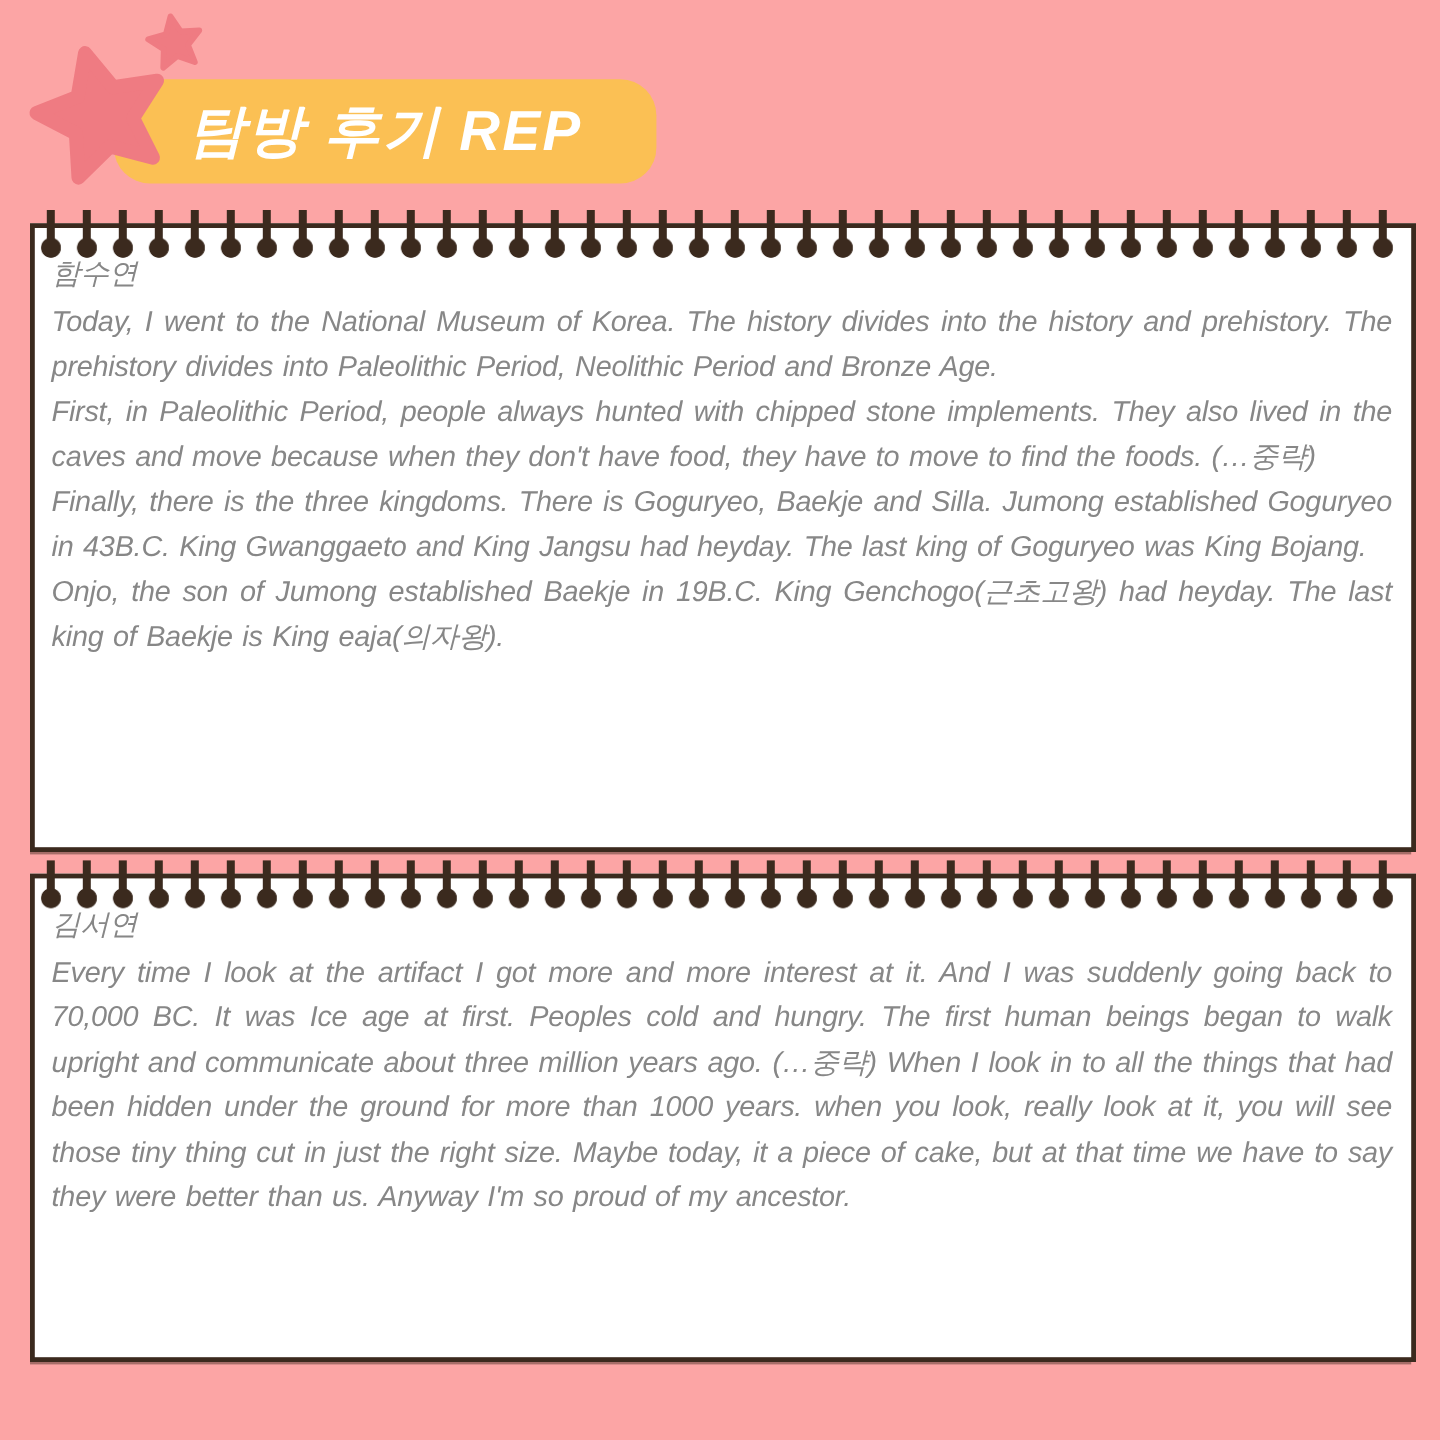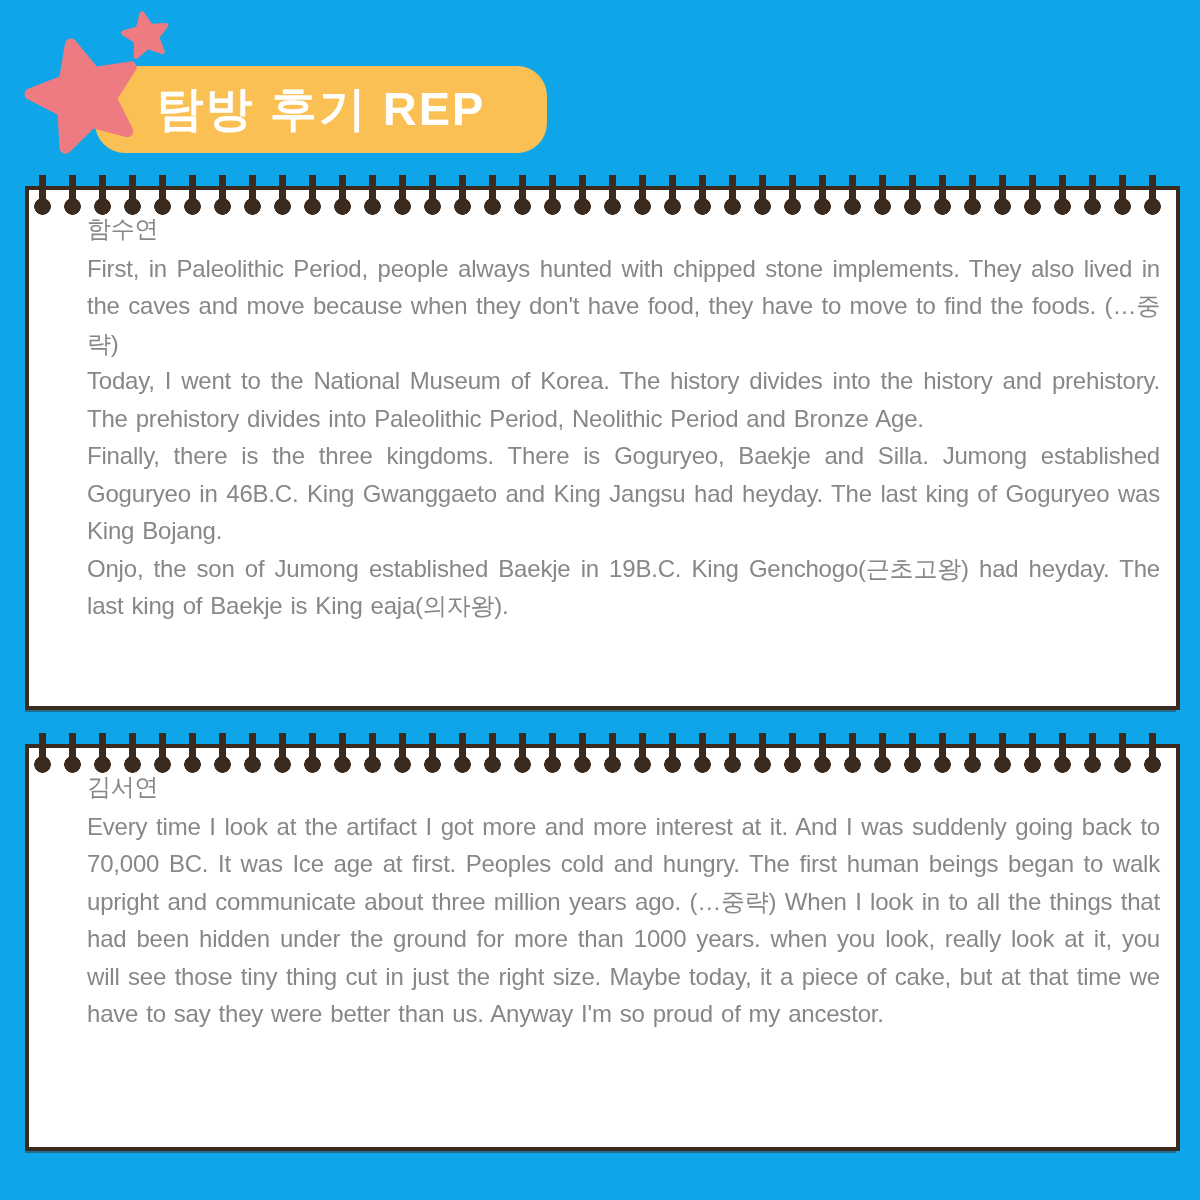"탐방 후기 REP" .stage { background: #0ea5e9 -> #fca5a5; font-style: none -> italic }
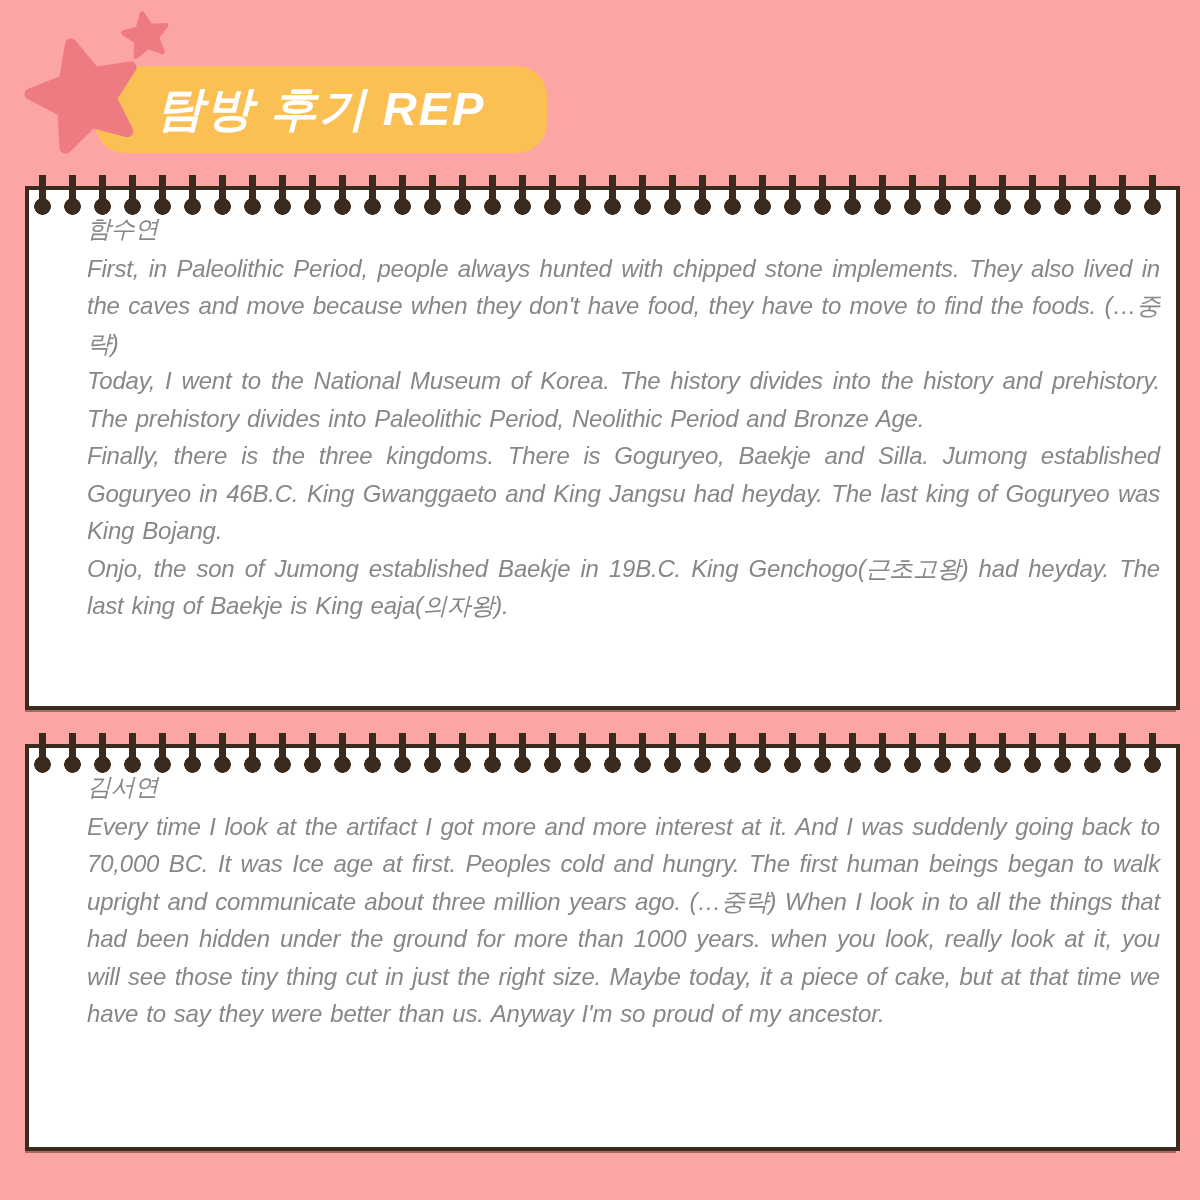"함수연" .content { margin-left: 44px -> none }
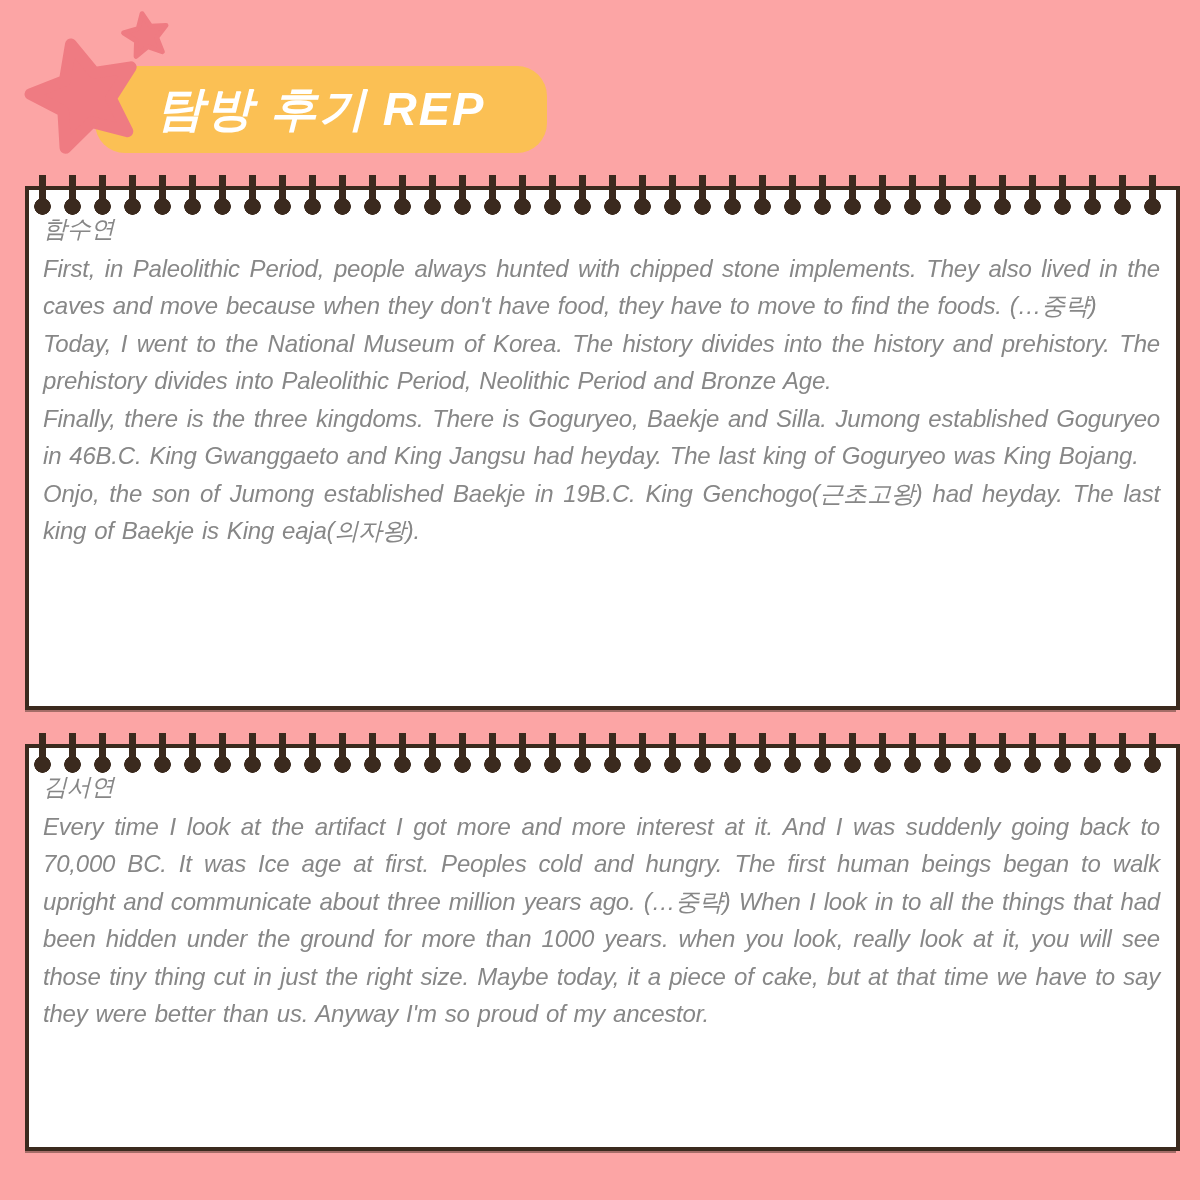"First, in Paleolithic Period, people" p { order: before "Today, I went to the" -> after "Today, I went to the" }
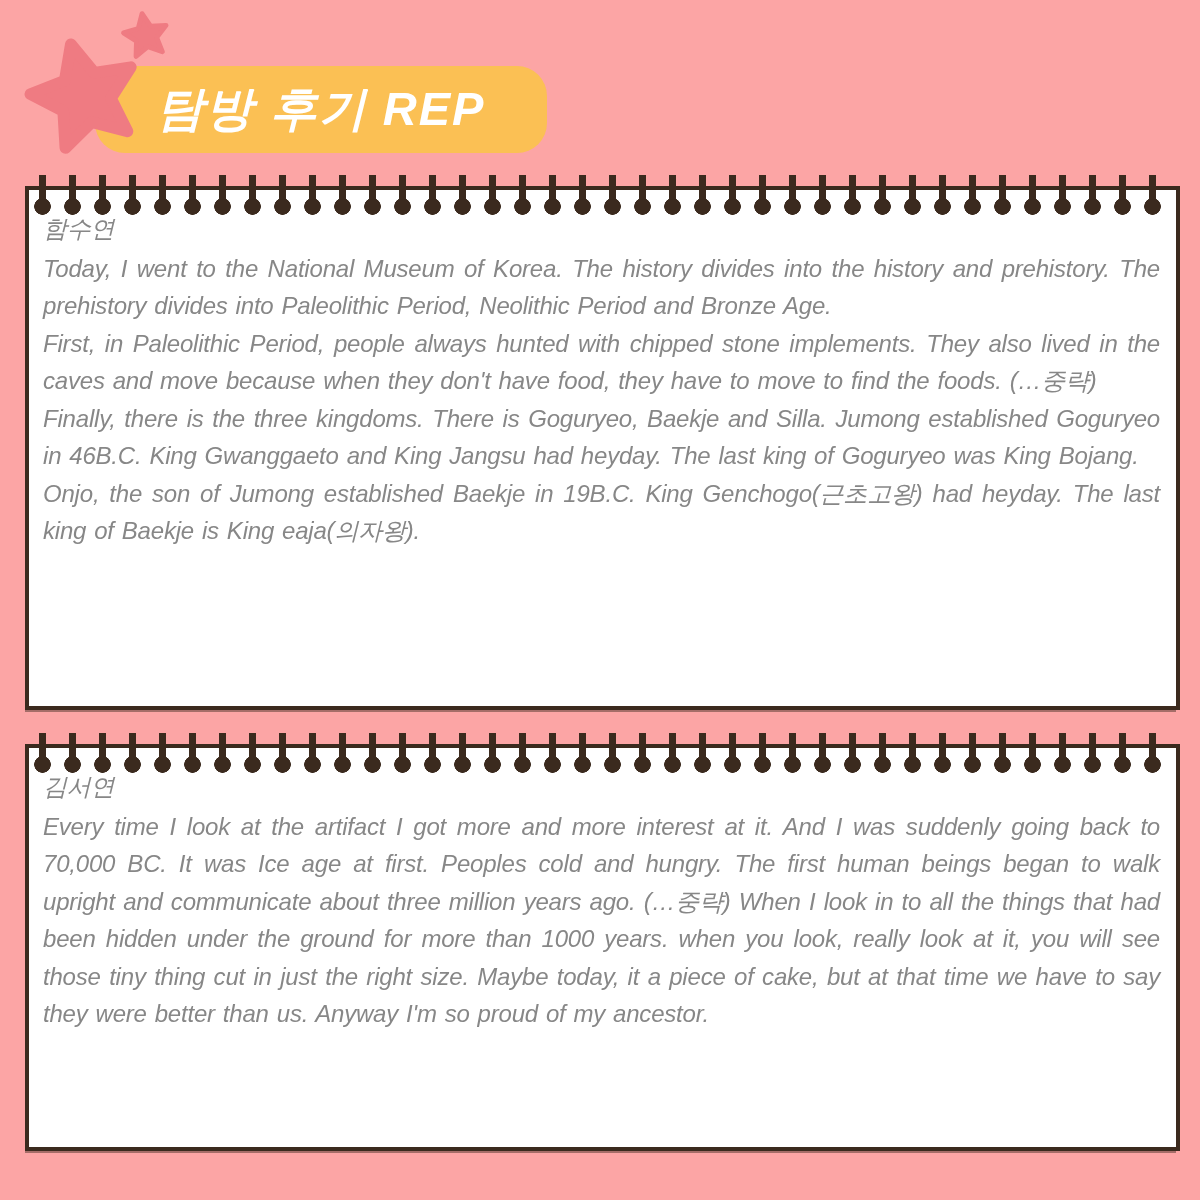"Finally, there is the three" p { text: 46B.C -> 43B.C }
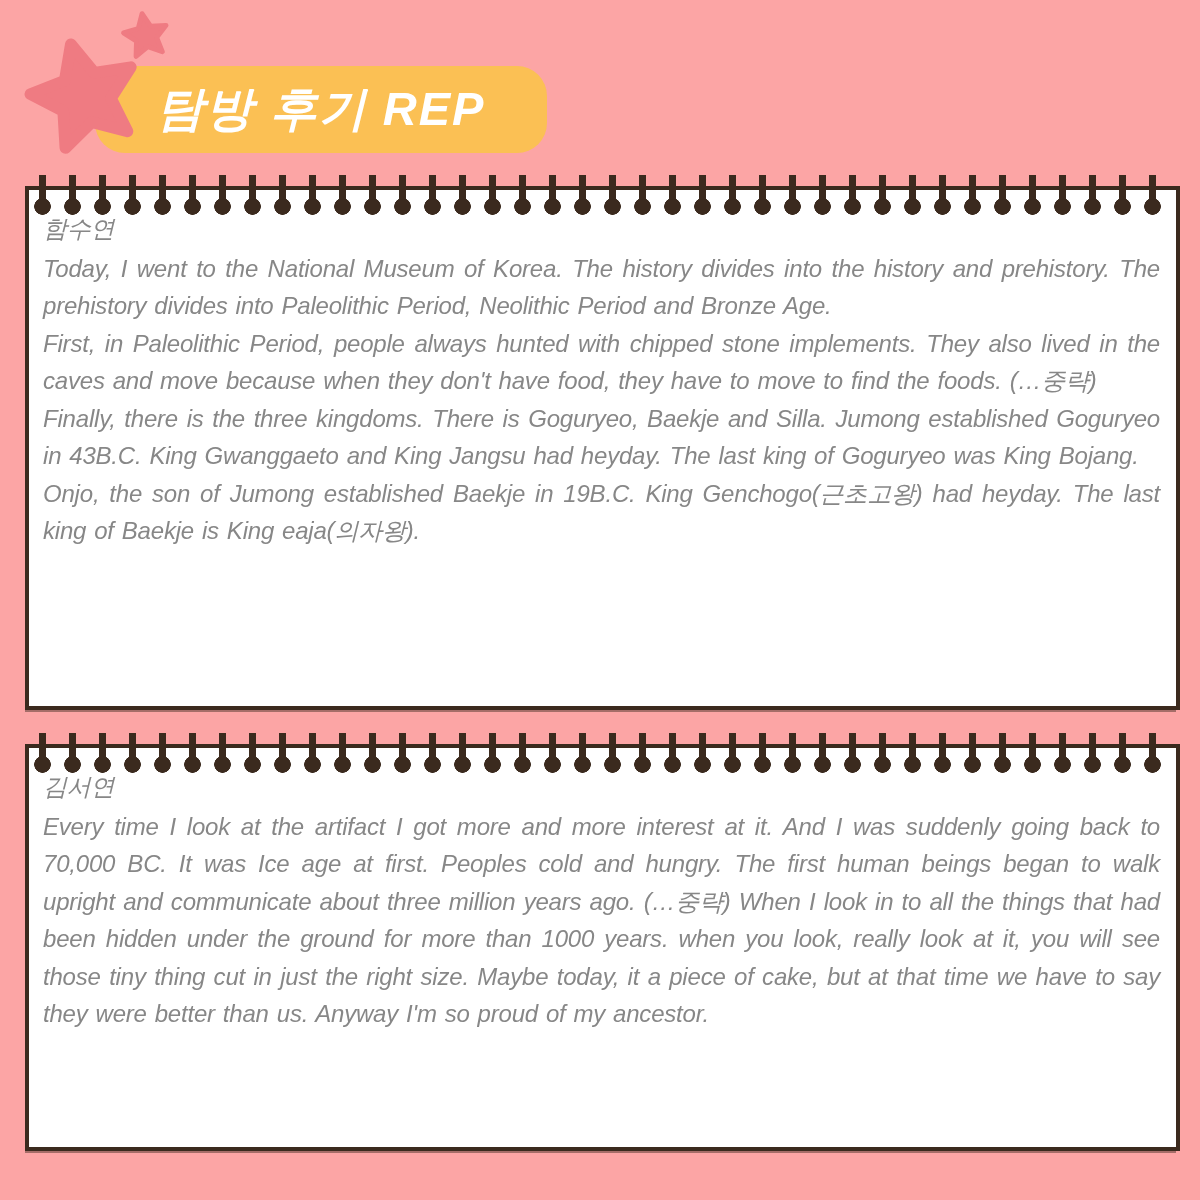"김서연" .note2 { top: 744px -> 728px }
